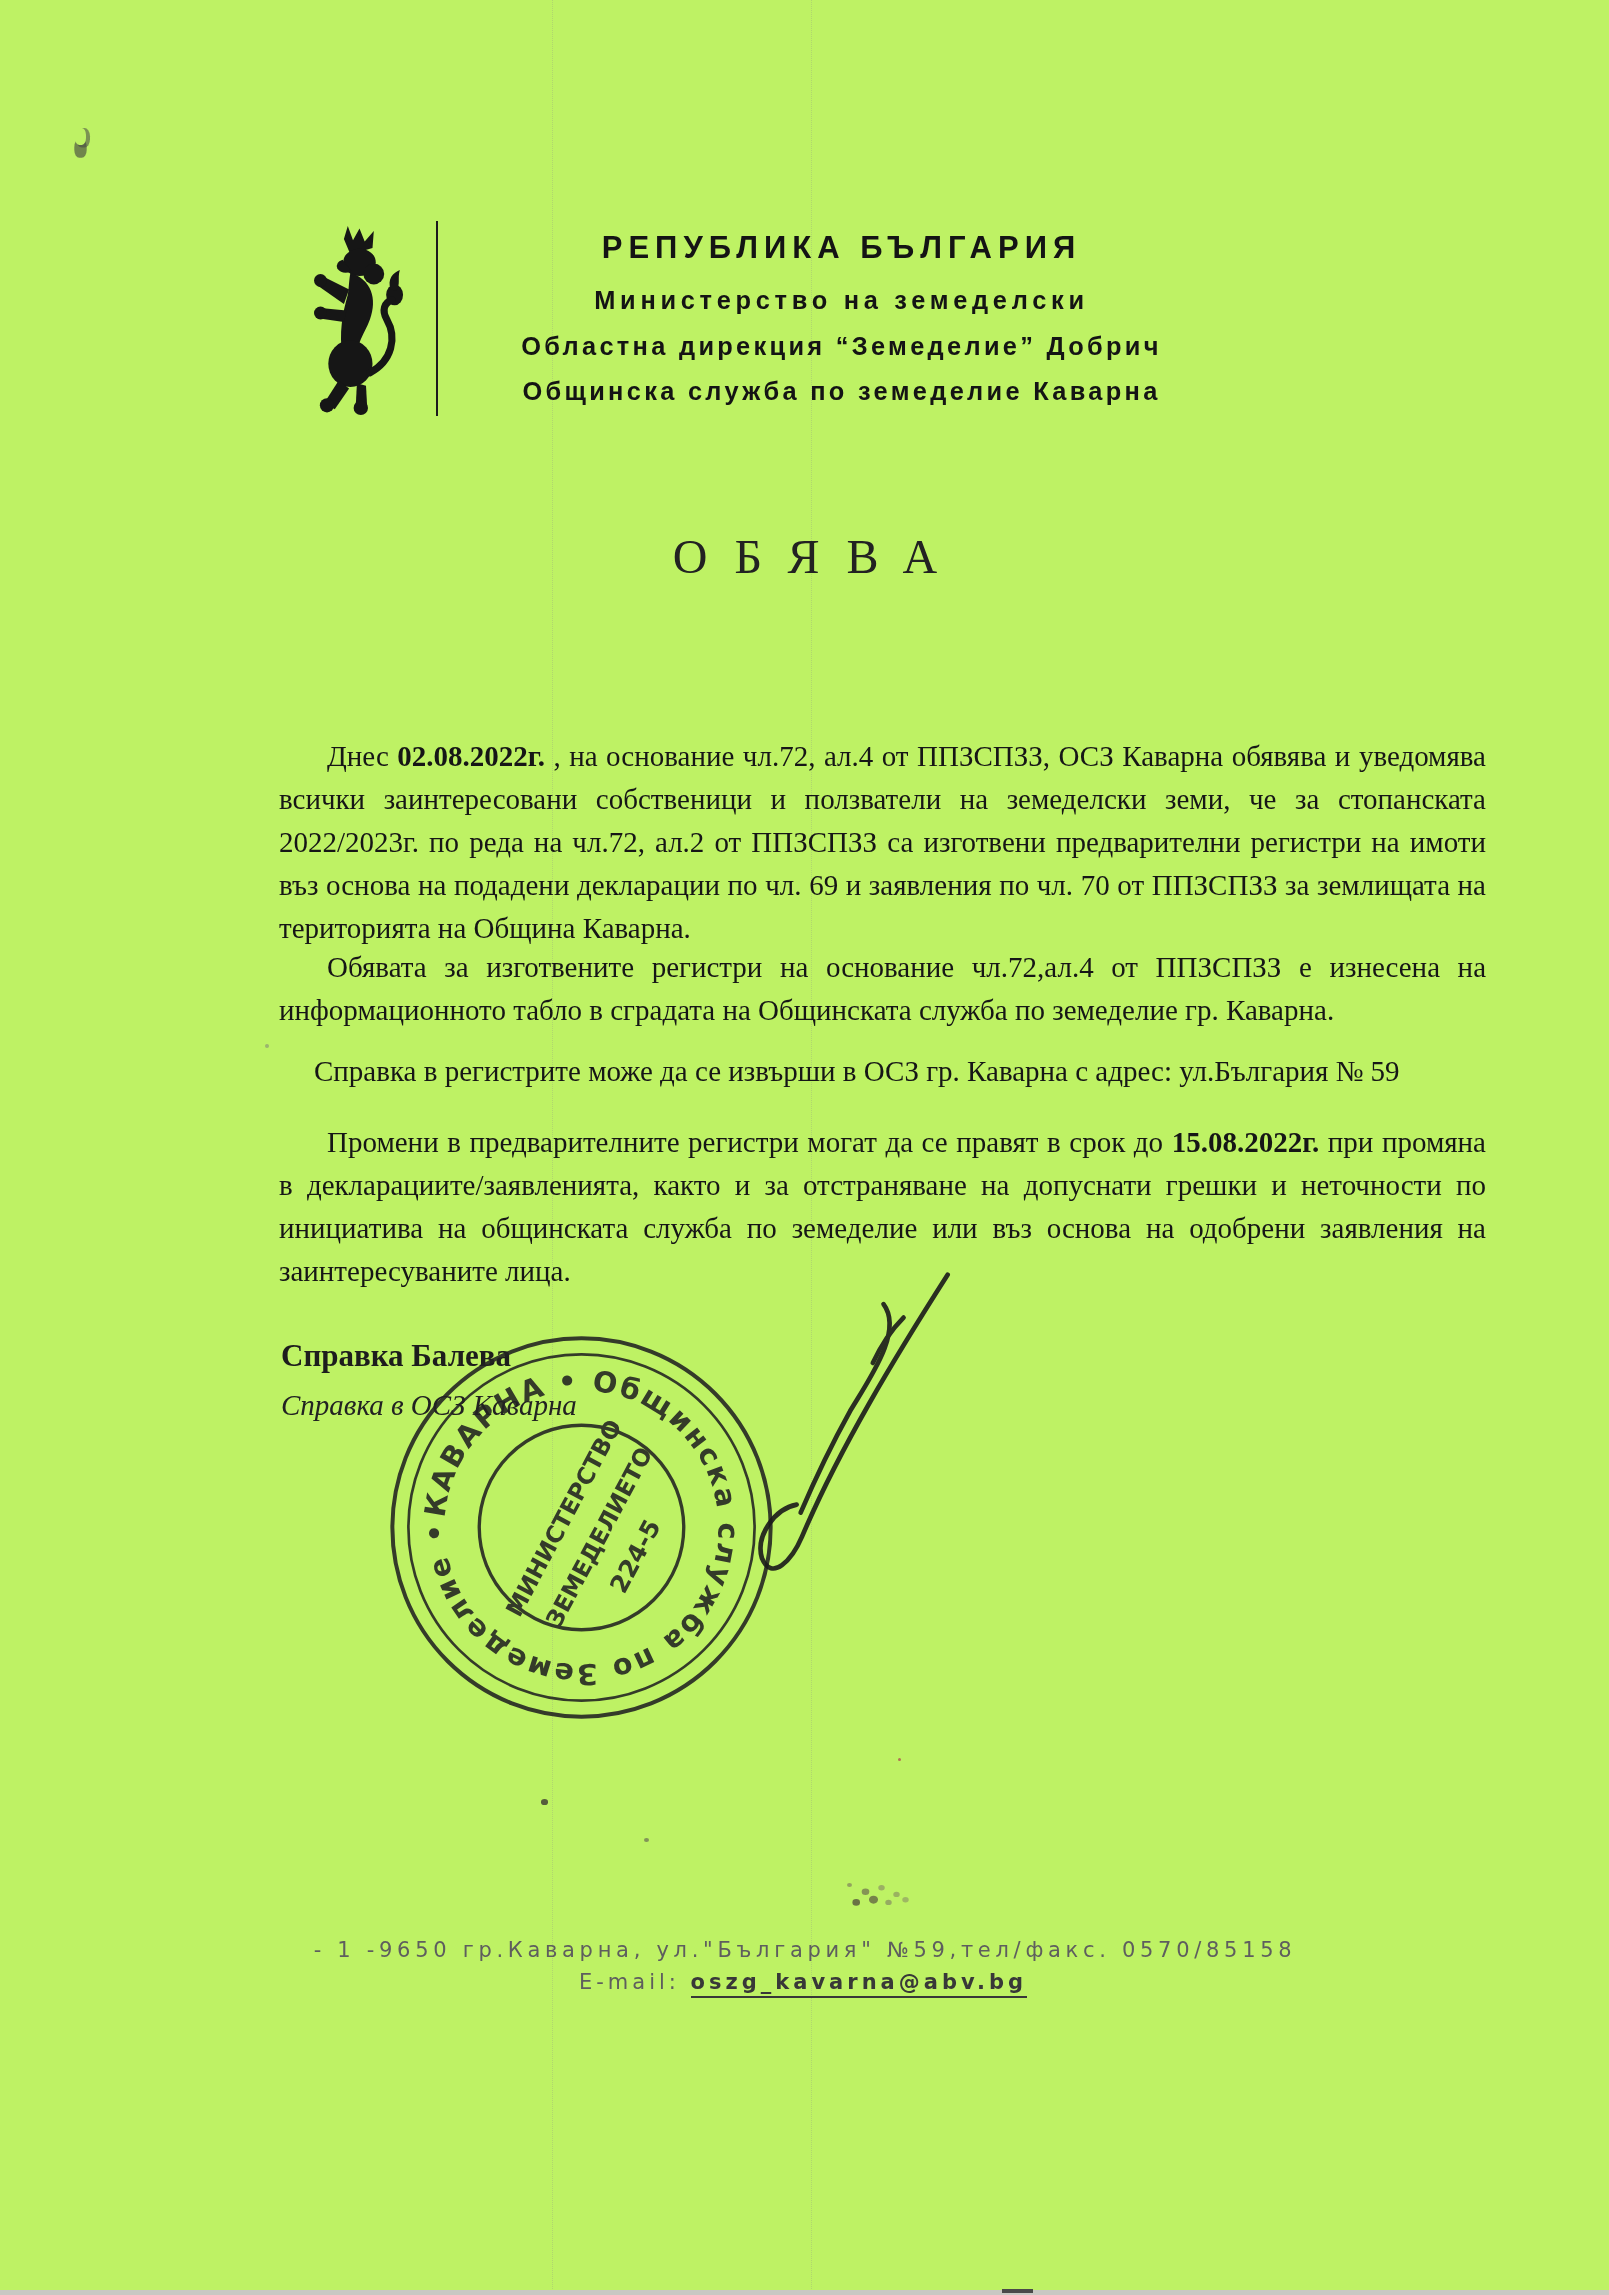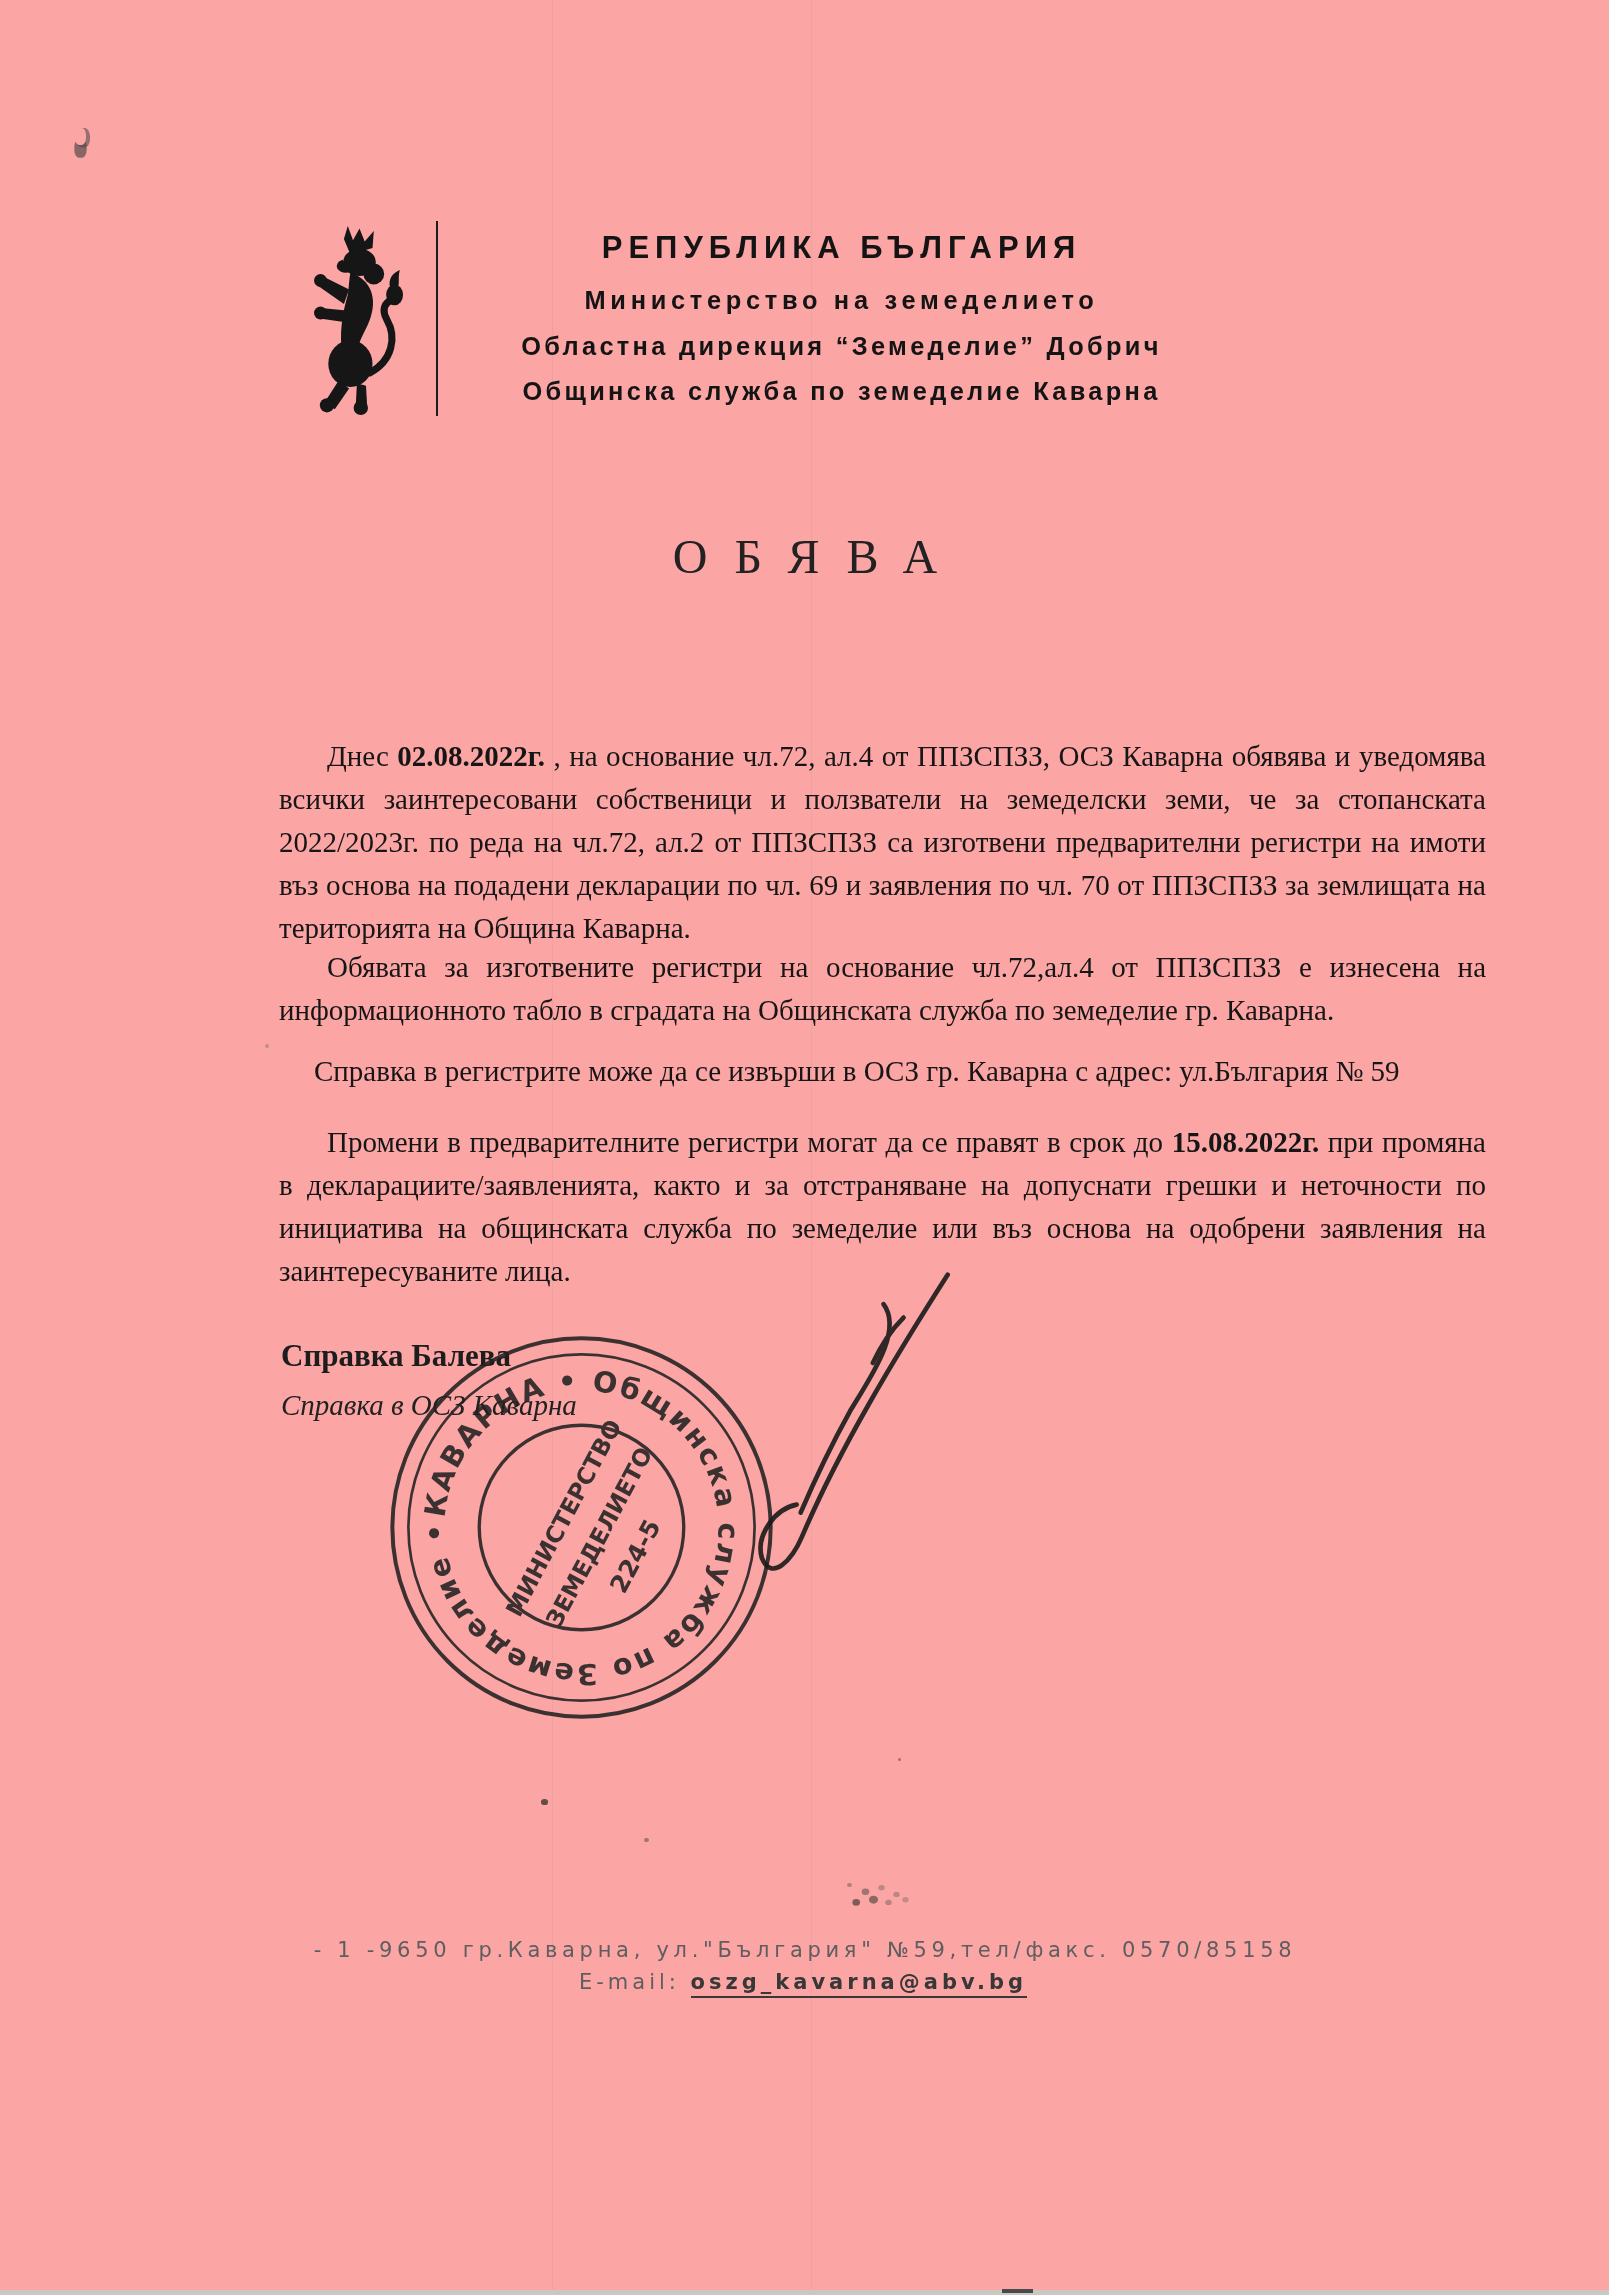"РЕПУБЛИКА БЪЛГАРИЯ" .page { background: #fca5a5 -> #bef264 }
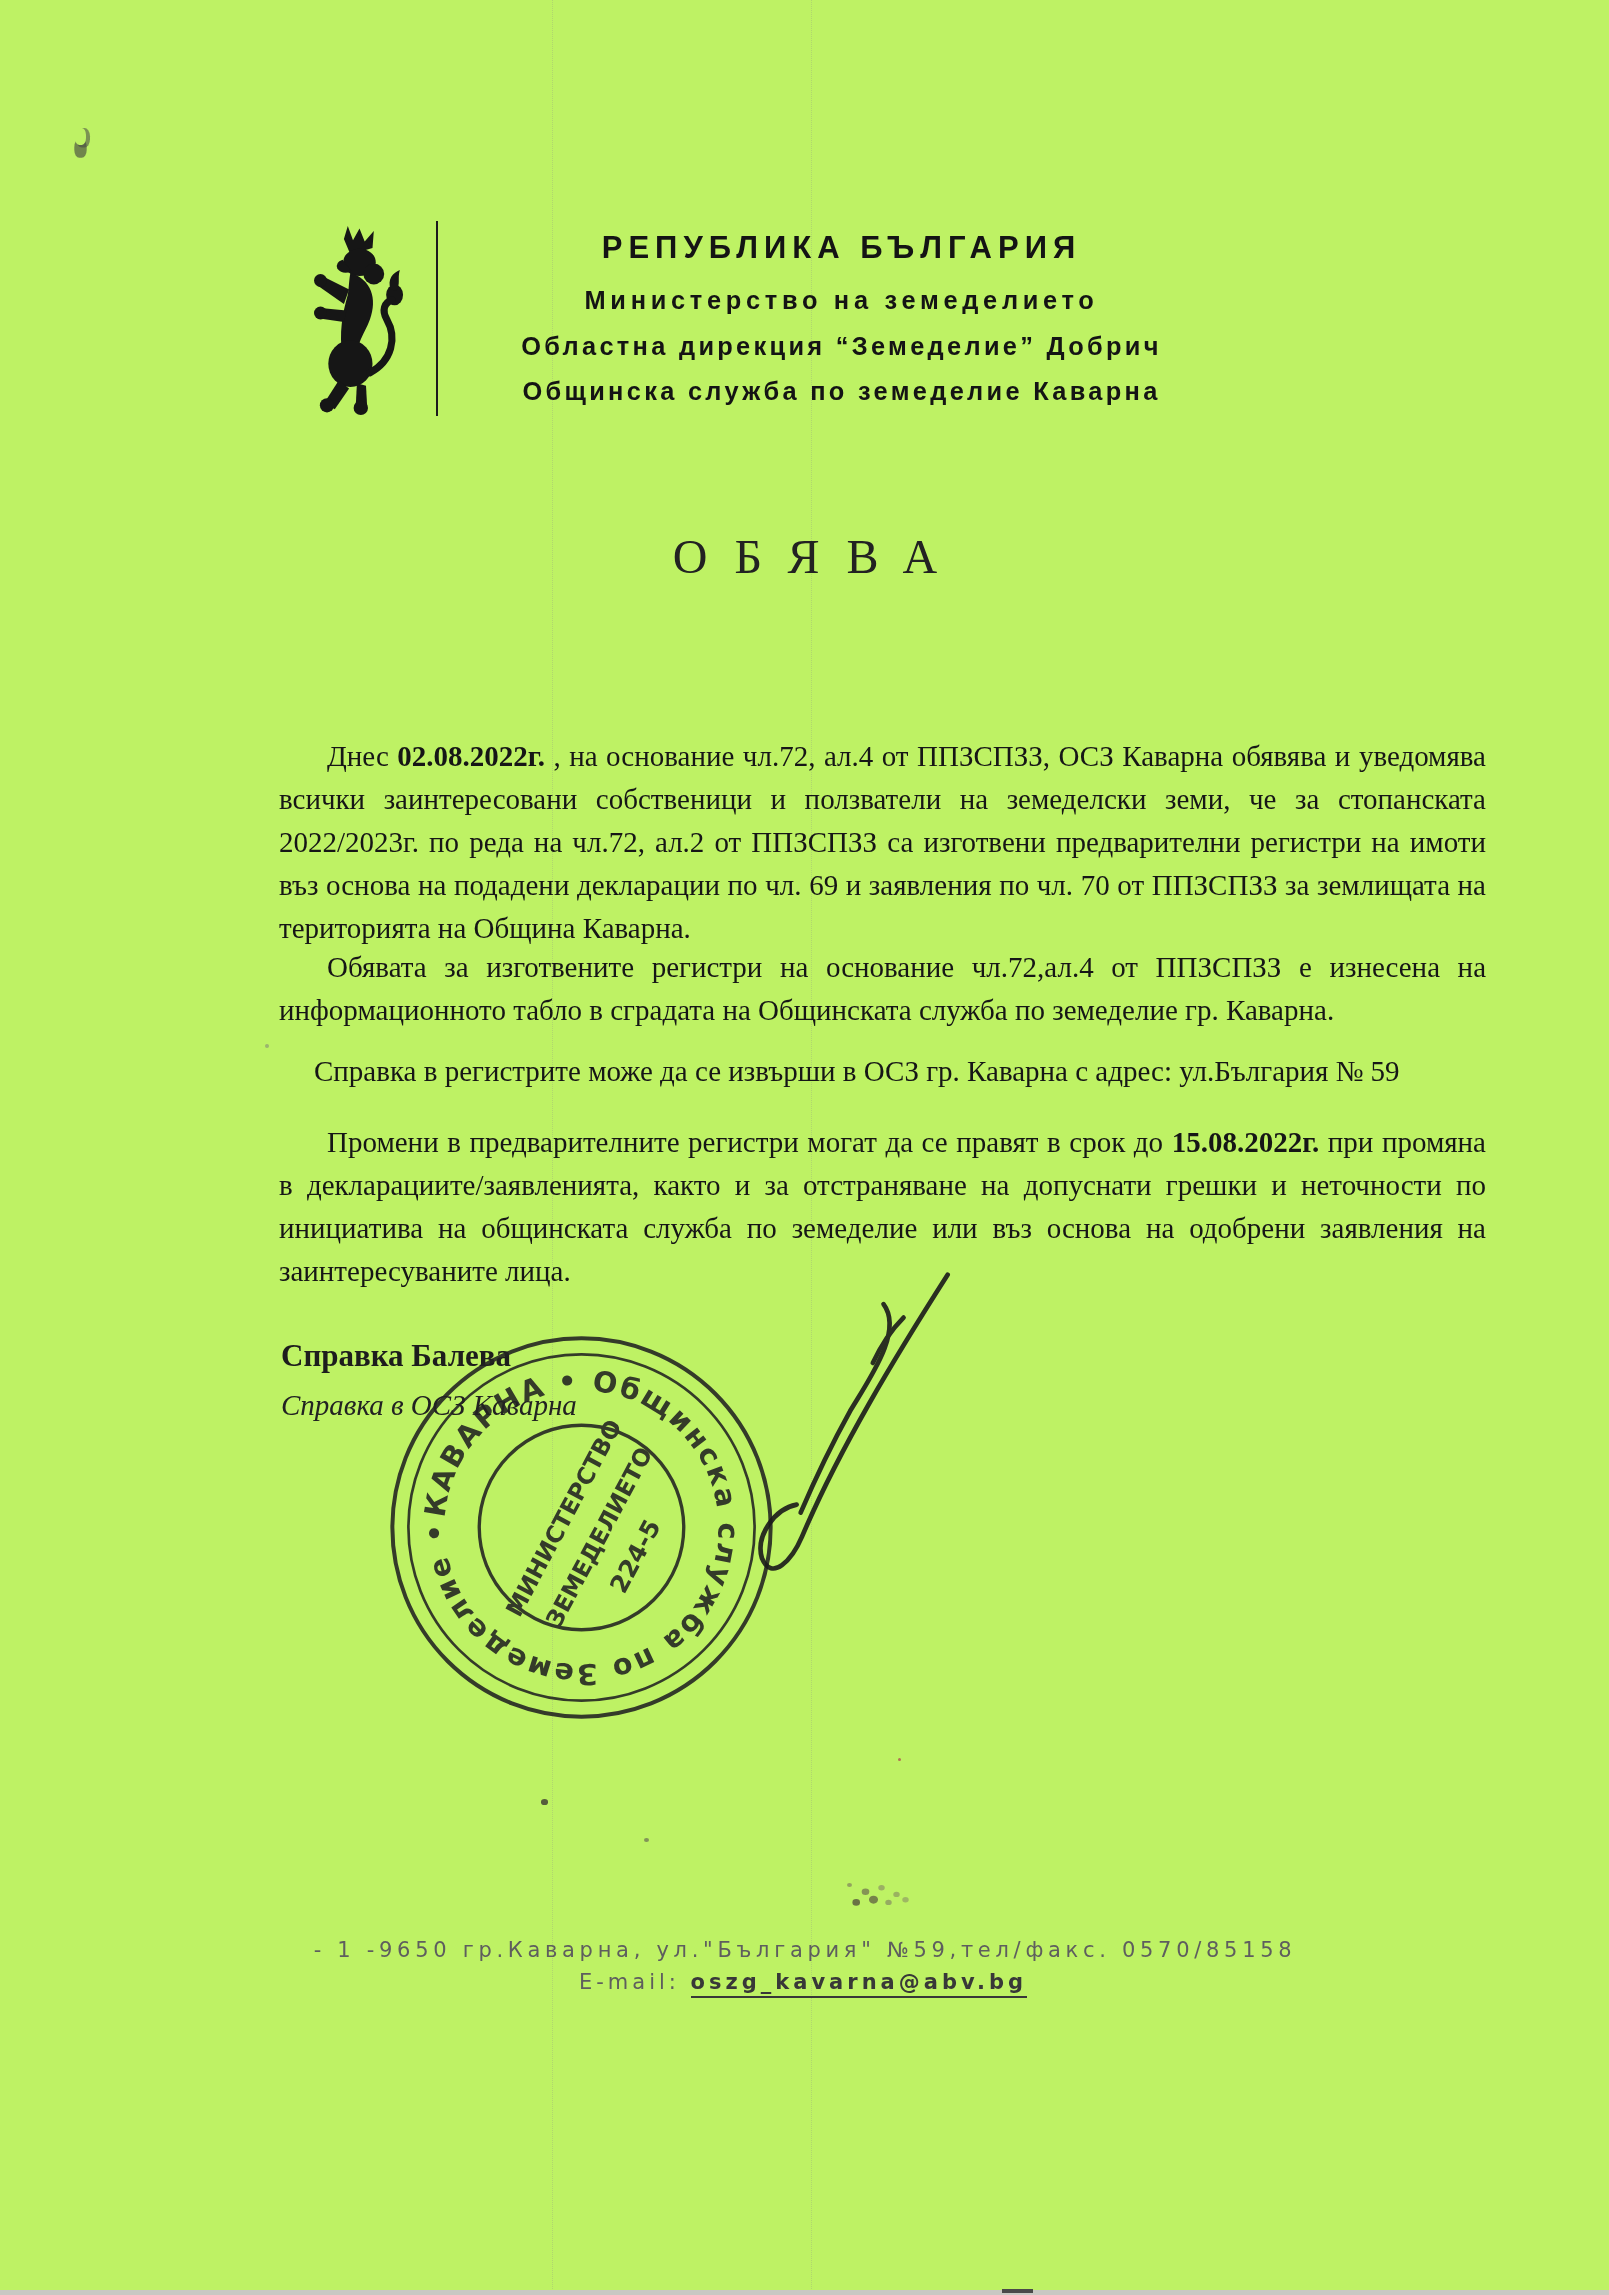"Министерство на земеделието" div.h-line2 { text: земеделието -> земеделски }
